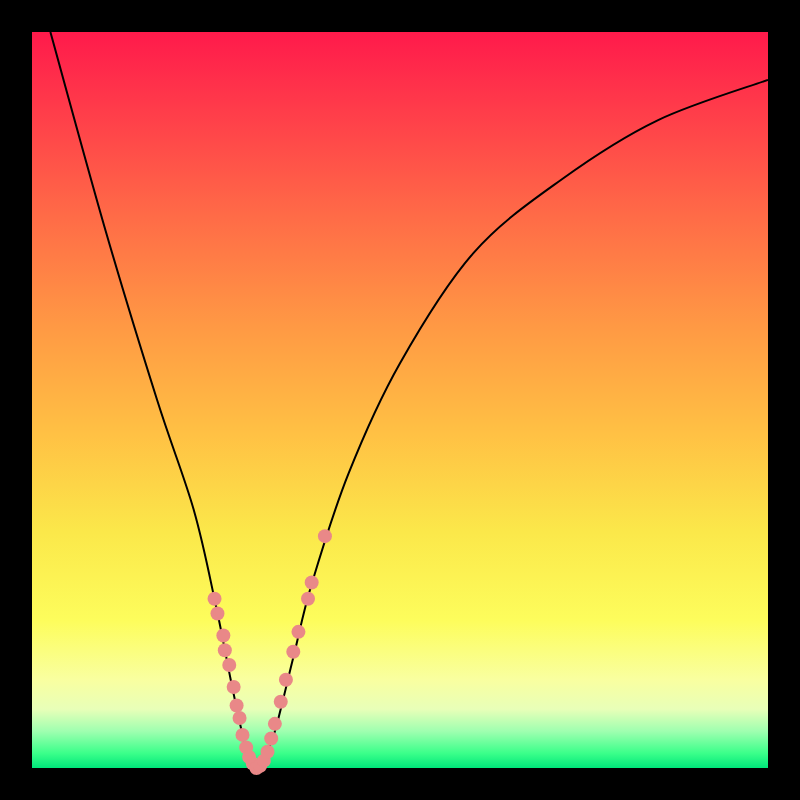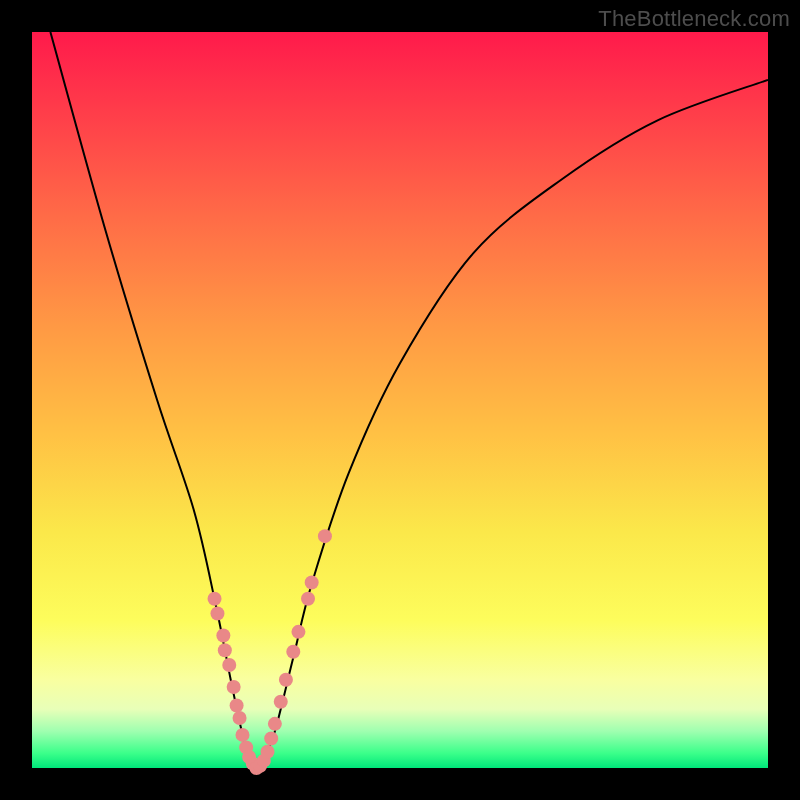"TheBottleneck.com" div.watermark { html: <div>TheBottleneck.com</div> -> none }
